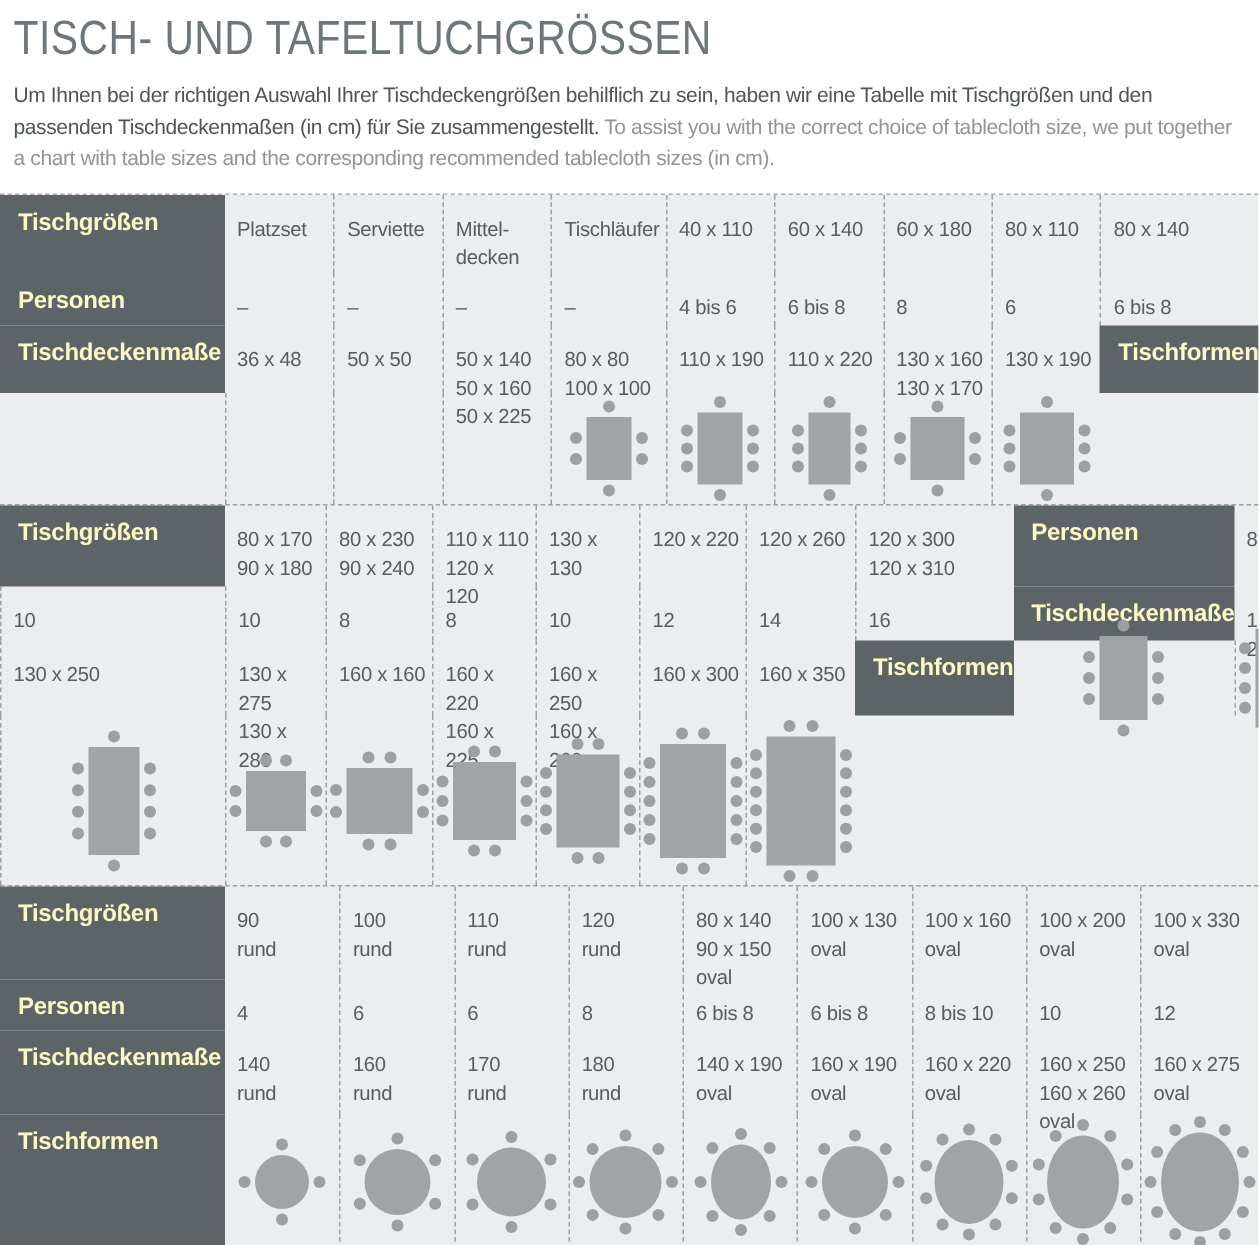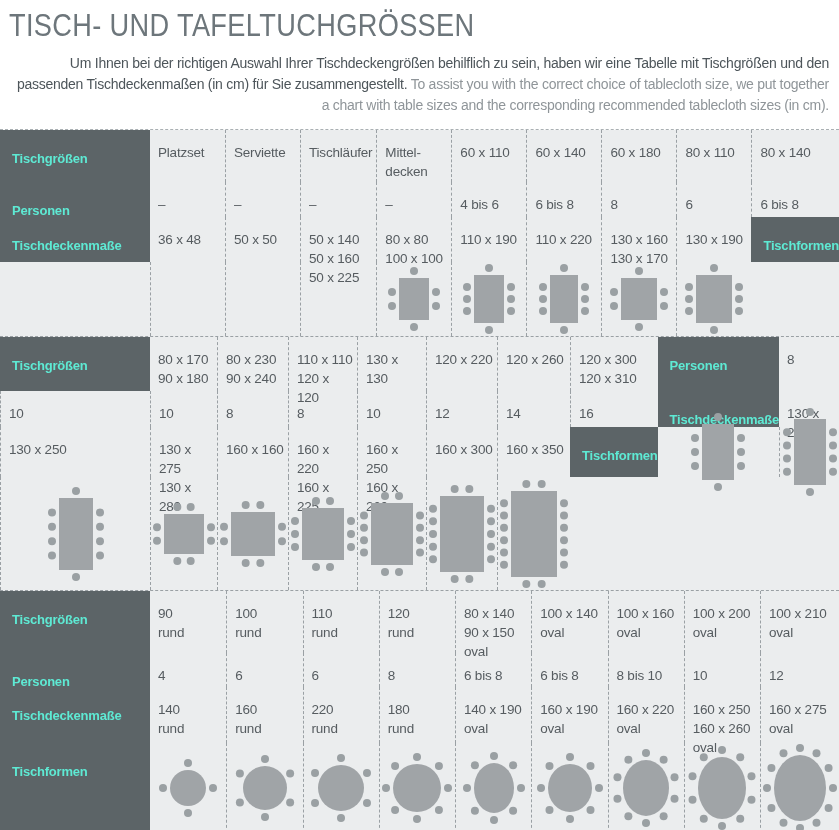"Um Ihnen bei der richtigen" .intro { text-align: right -> none }
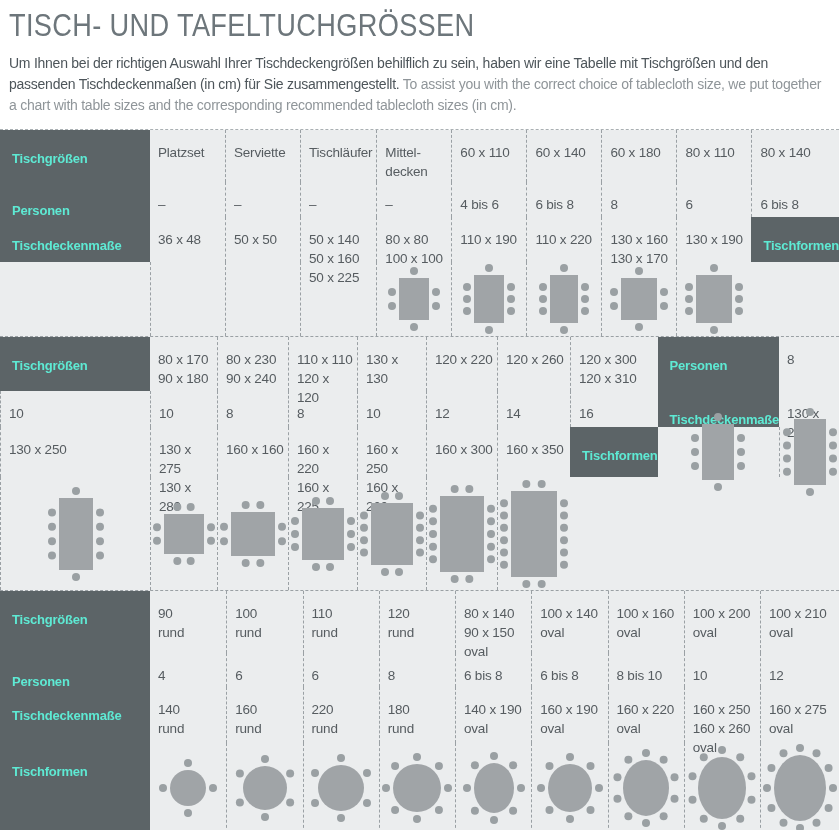"Tischgrößen" .label-cell { color: #5eead4 -> #fef9c3; font-size: 13px -> 16px; padding: 21px 0 0 12px -> 10px 0 0 12px }
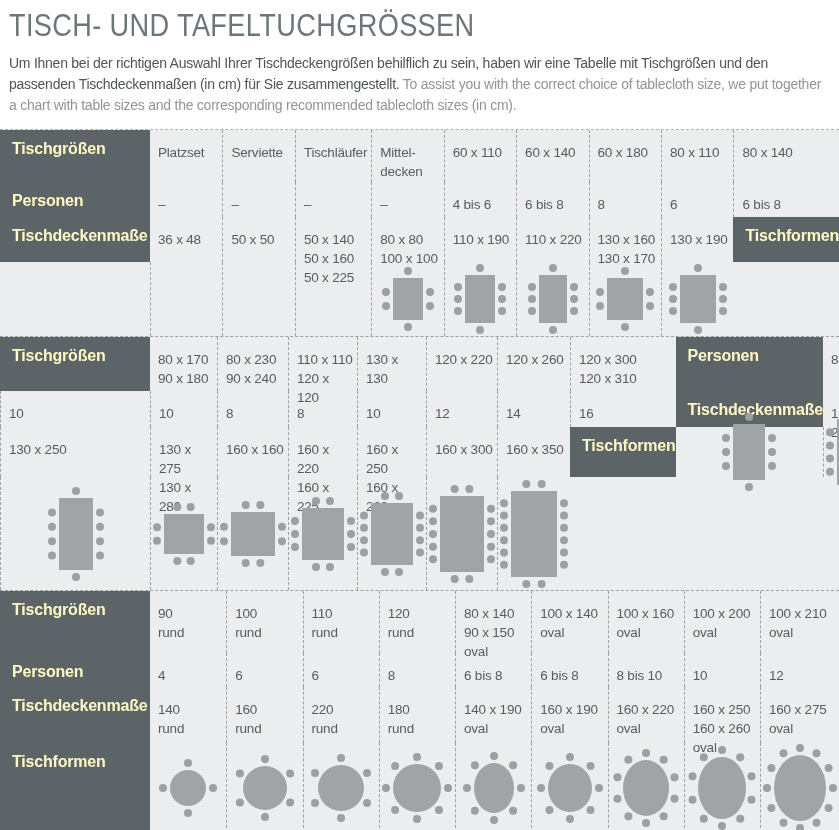"Tischläufer" div.cell { order: before "Mittel-" -> after "Mittel-" }
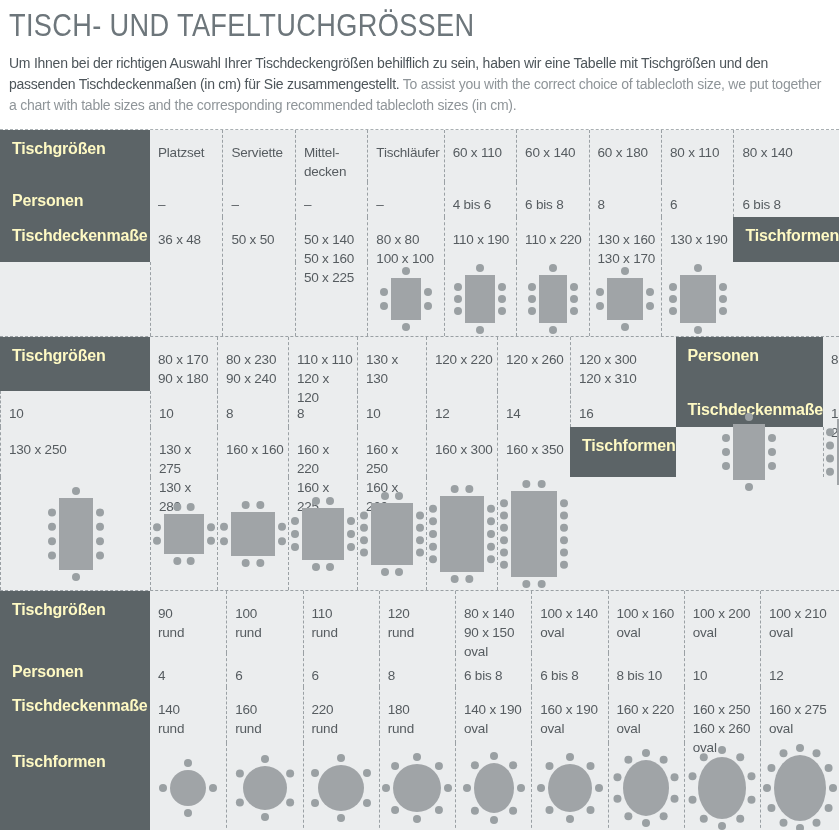"60 x 110" div { text: 60 -> 40 }
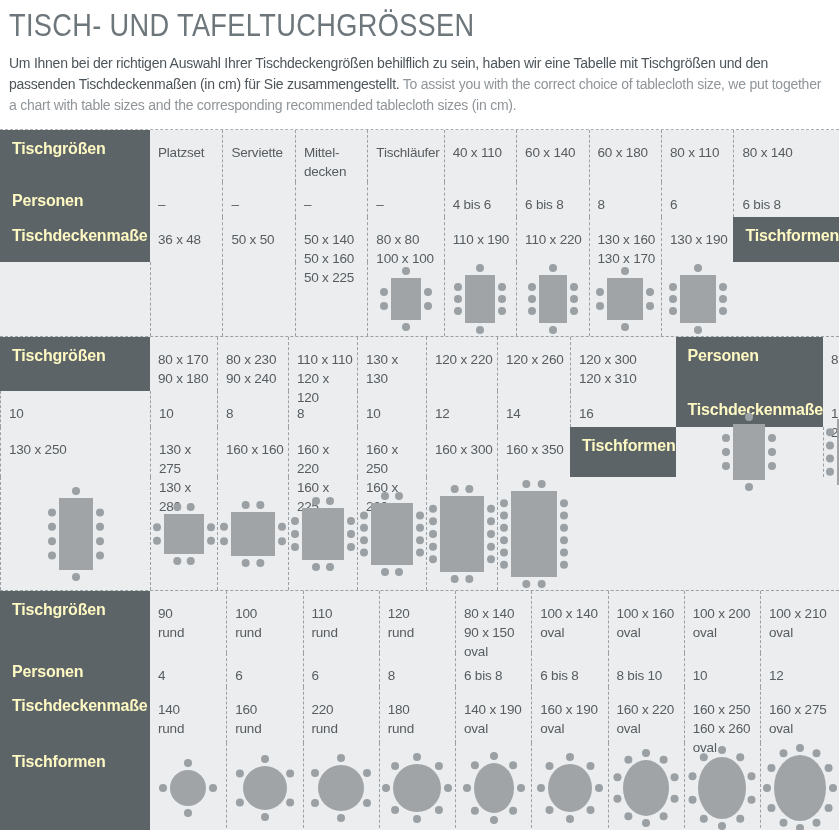"100 x 140" div { text: 140 -> 130 }
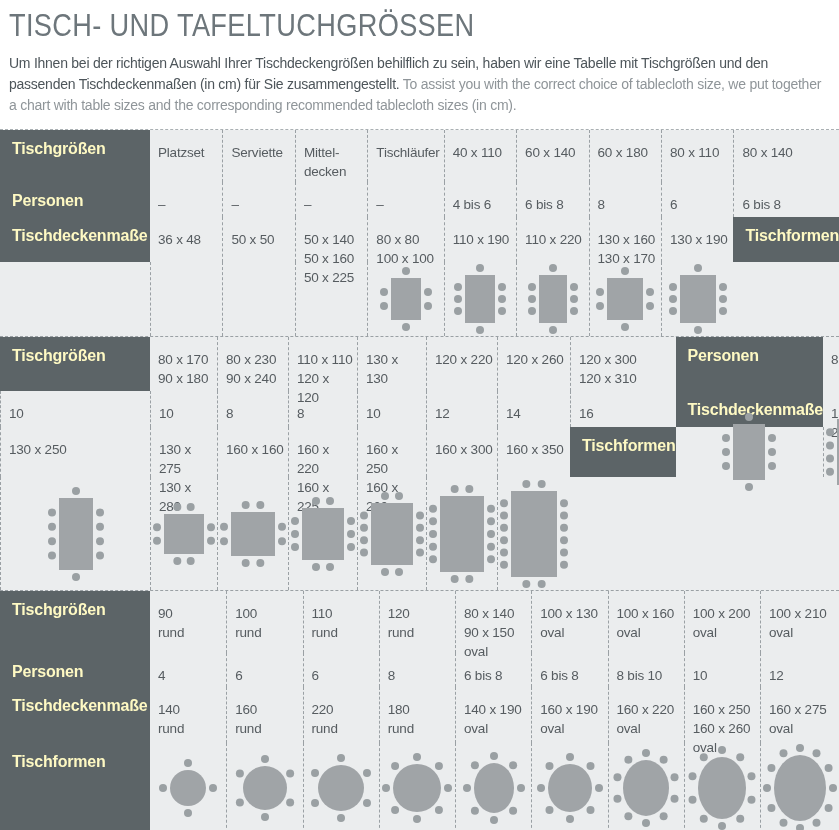"100 x 210" div { text: 210 -> 330 }
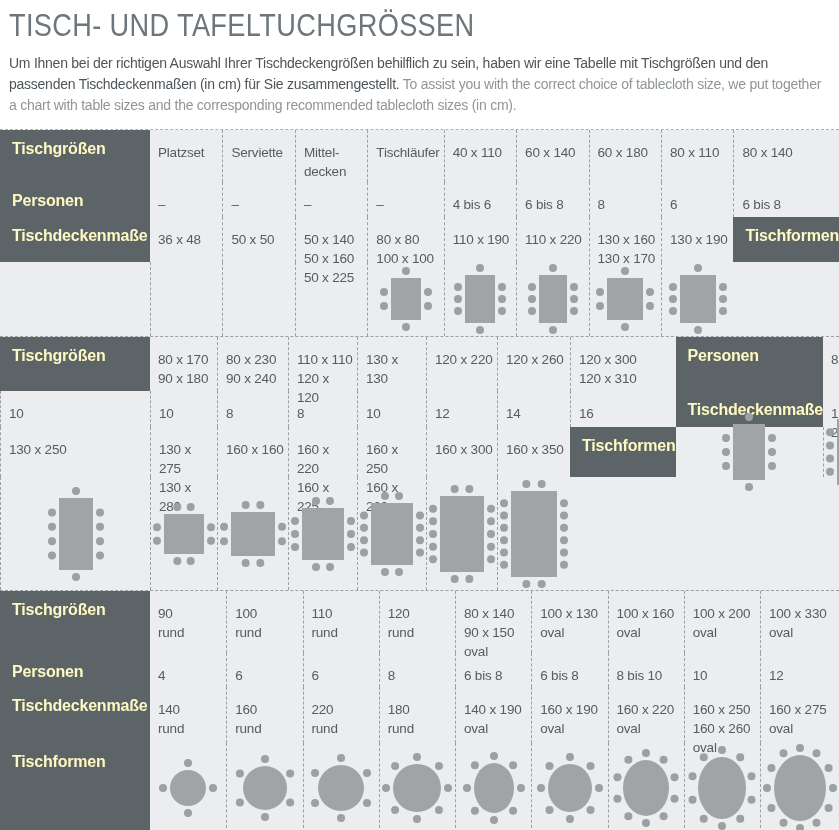"220" div { text: 220 -> 170 }
